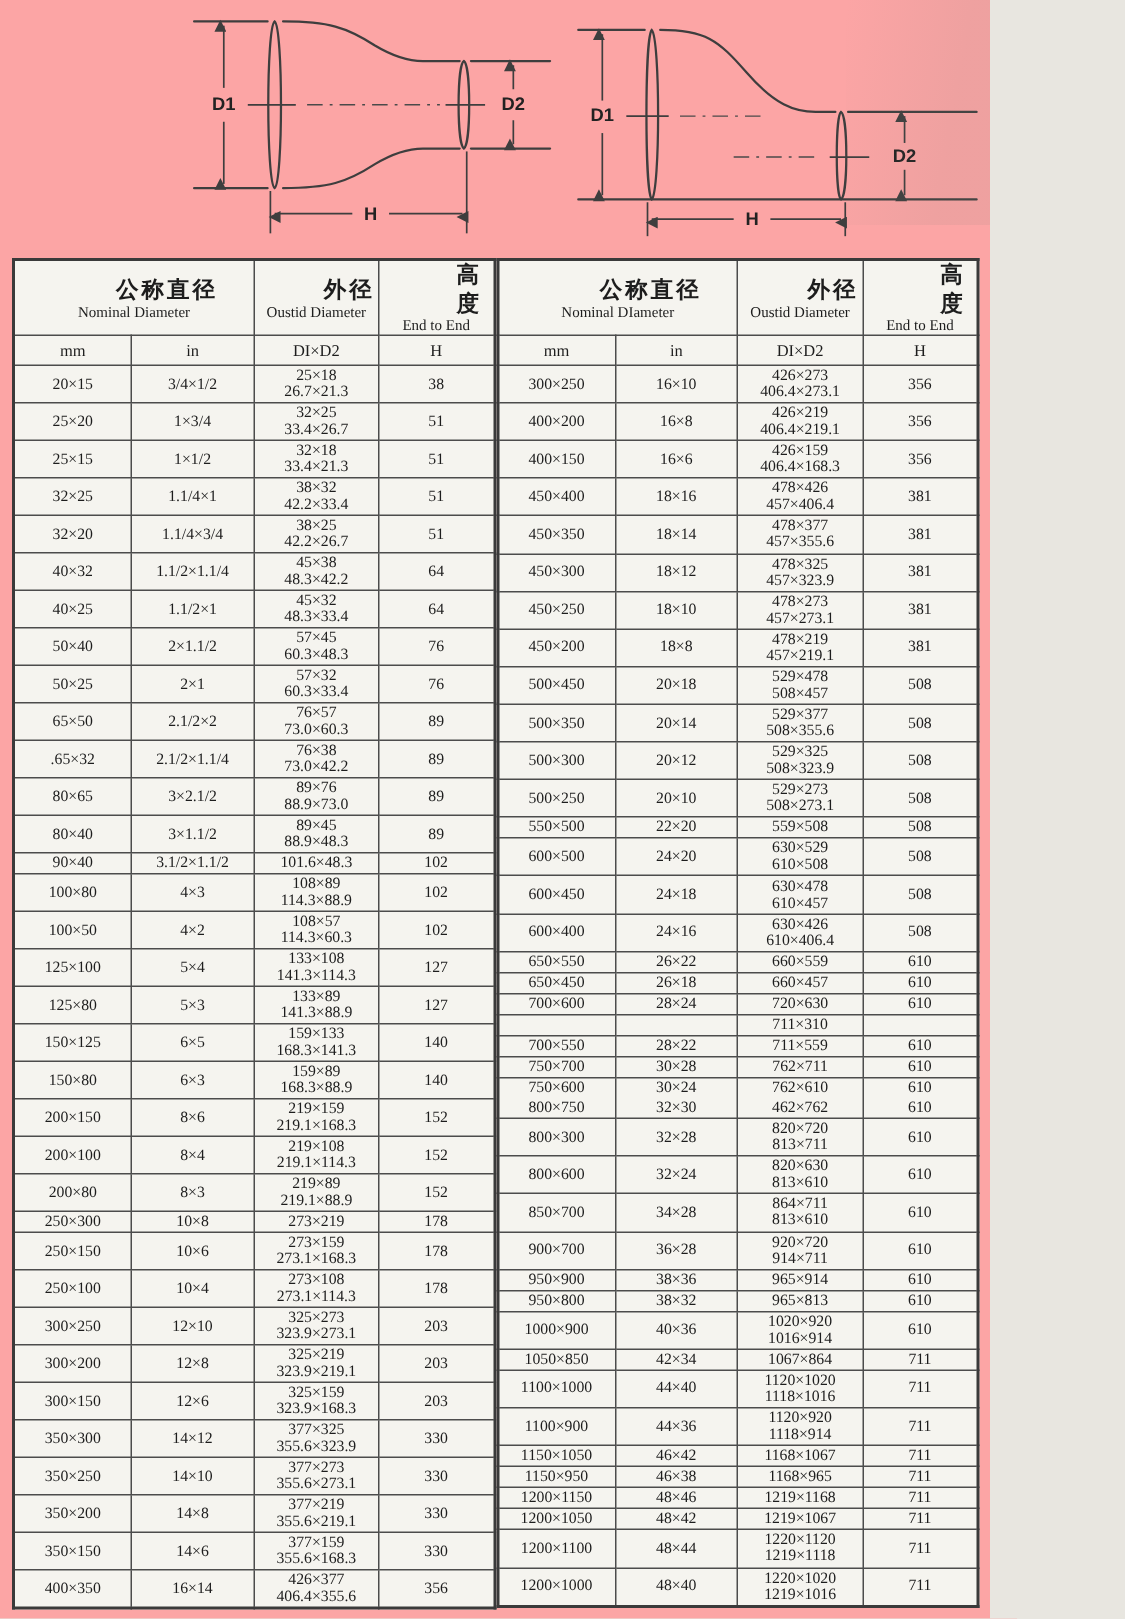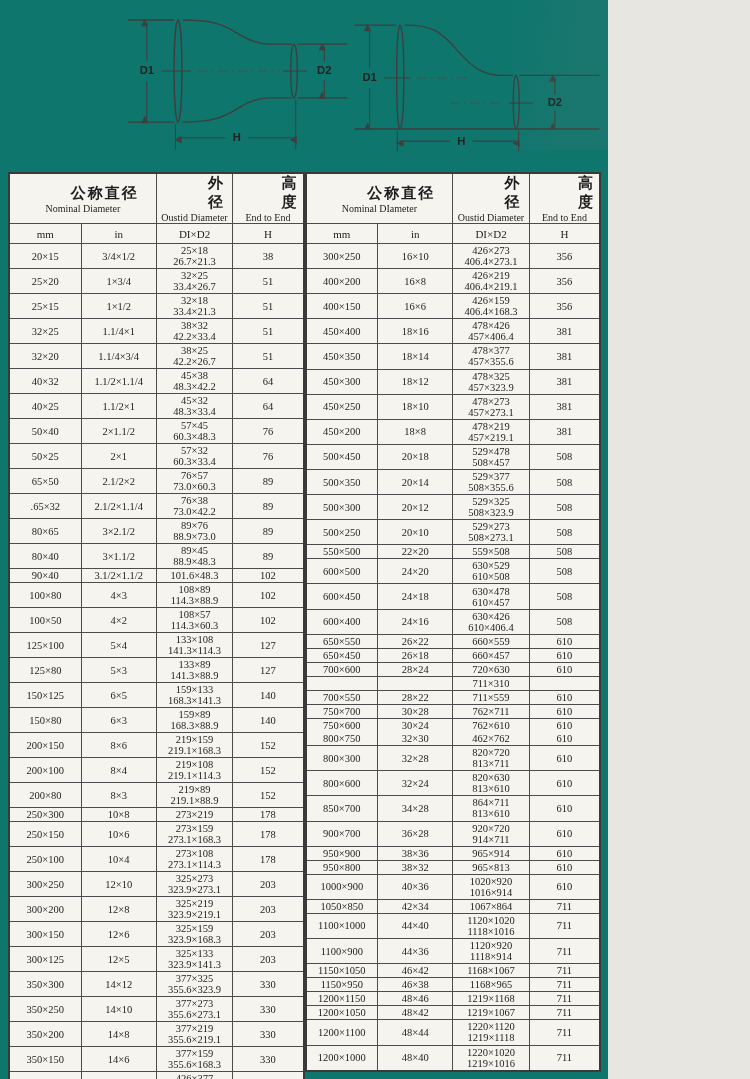"D1" .page { background: #0f766e -> #fca5a5; width: 608px -> 660px }
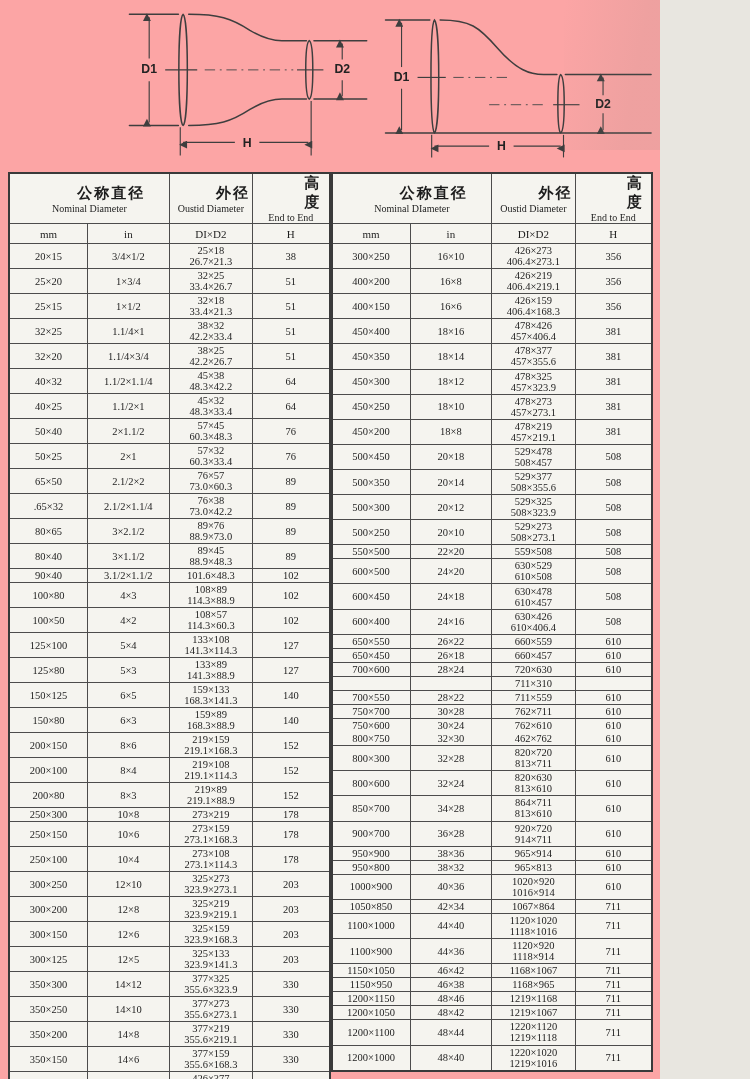"300×125" tr { html: <tr> <td>300×125</td> <td>12×5</td> <td>325×133 323.9×141.3</td> <td>203</td> </tr> -> none }
